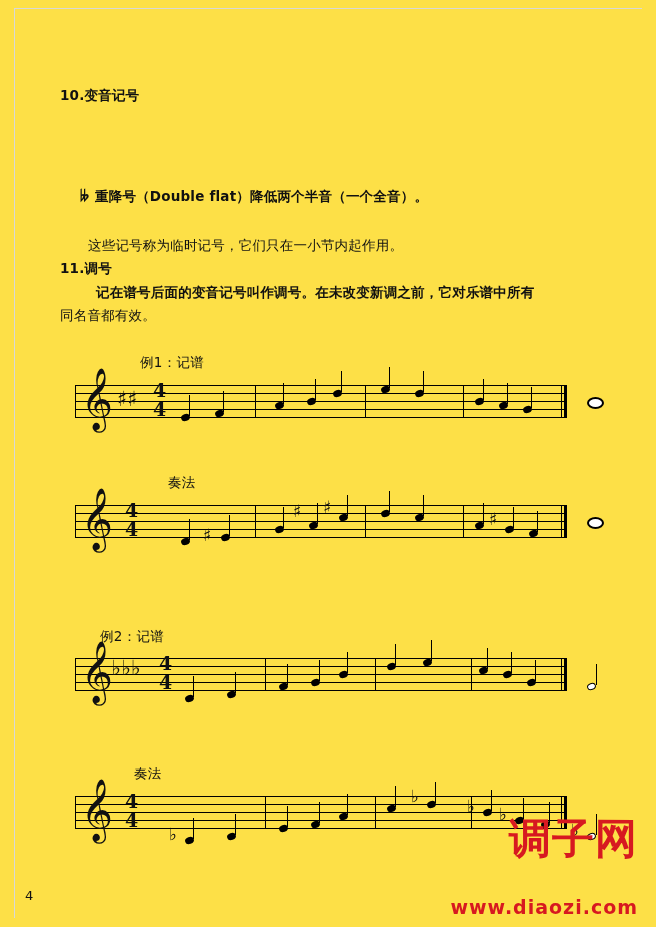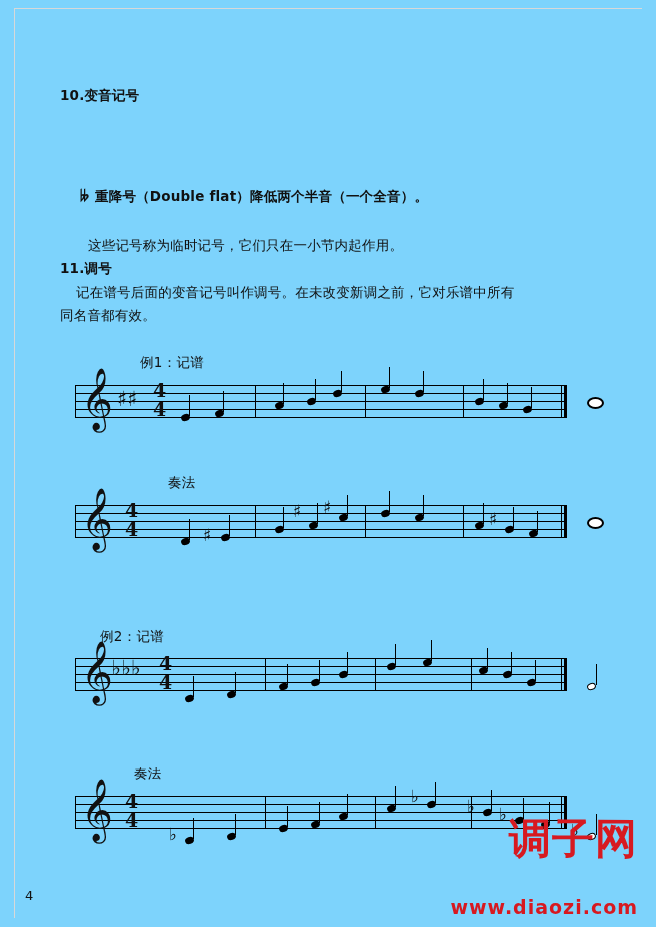"10.变音记号" .page { background: #7dd3fc -> #fde047 }
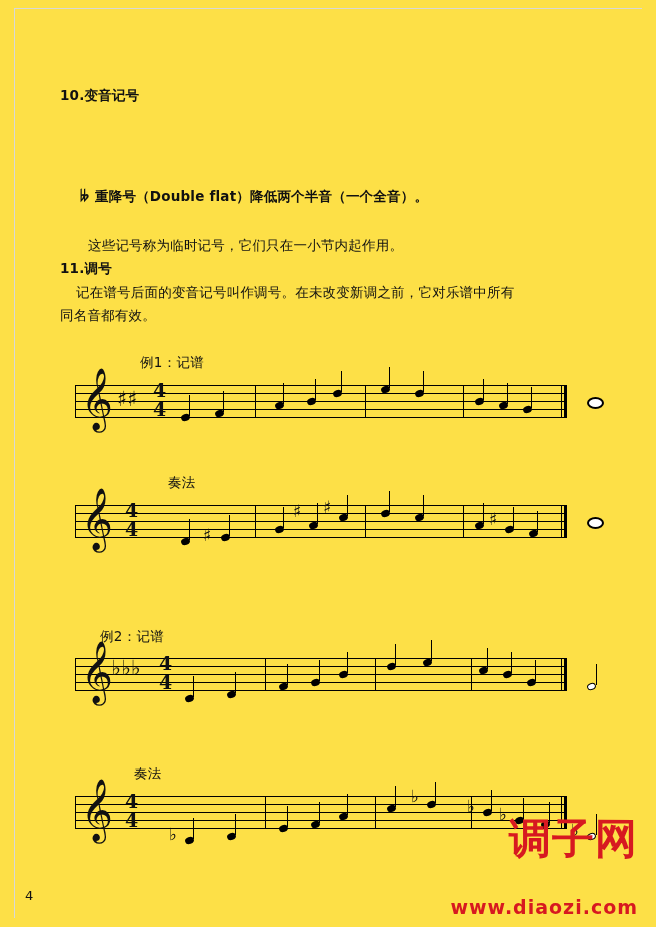"记在谱号后面的变音记号叫作调号。在未改变新调之前，它对乐谱中所有" div.body-text { font-weight: none -> bold; left: 76px -> 96px }
